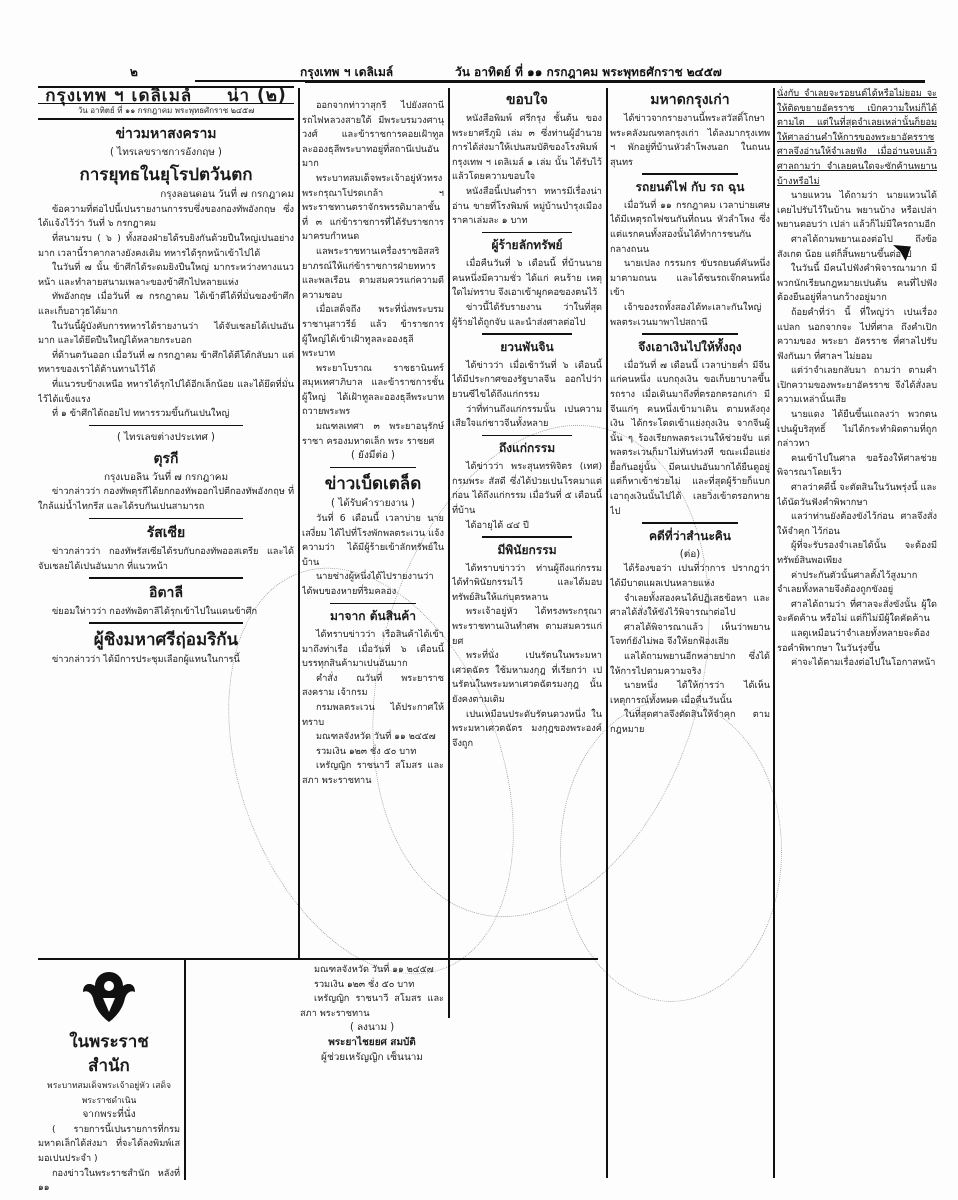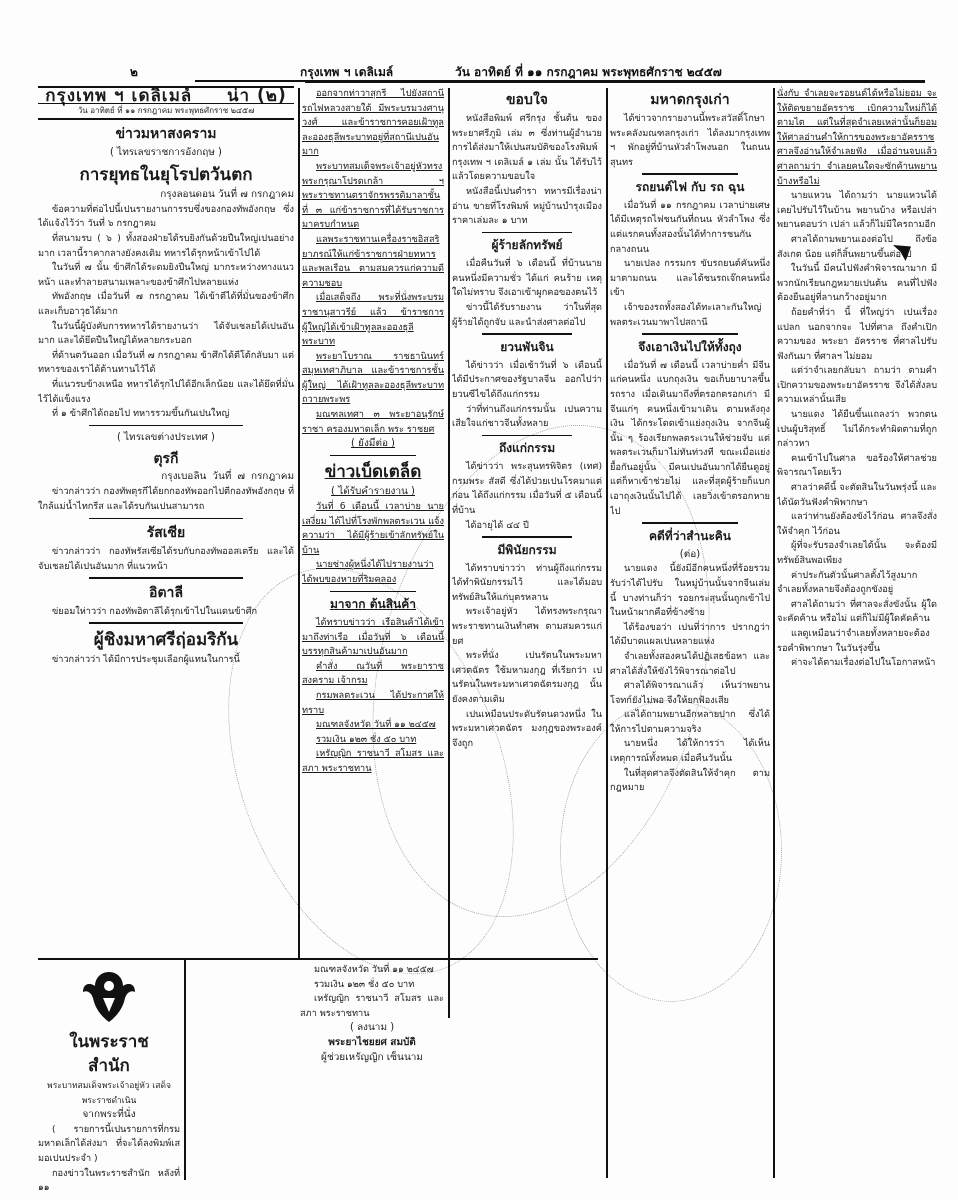"ออกจากท่าวาสุกรี" div.col { text-decoration: underline -> none; top: 86px -> 98px }
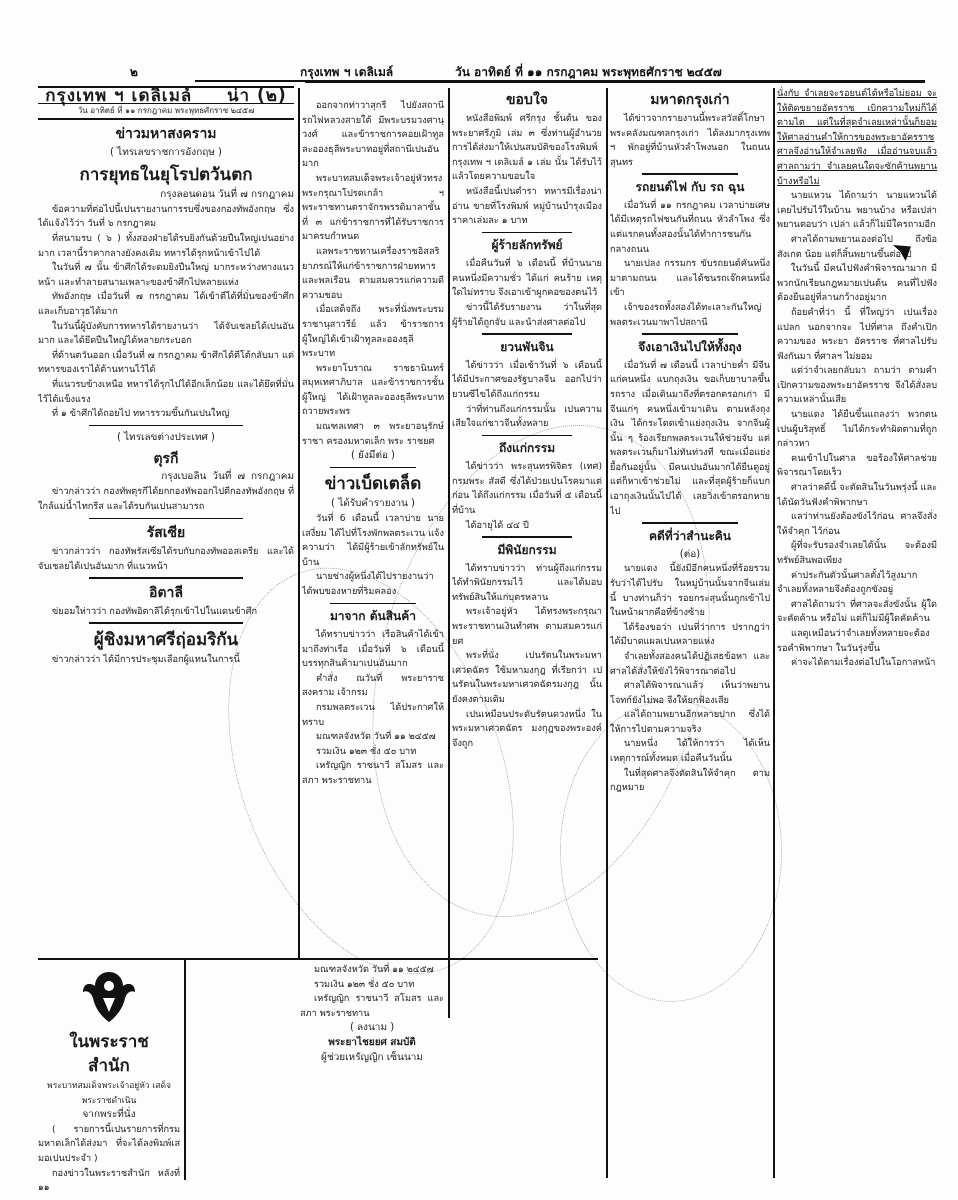"กรุงเบอลิน วันที่ ๗ กรกฎาคม" div.sub { font-family: Liberation Mono, monospace -> none; text-align: right -> none }
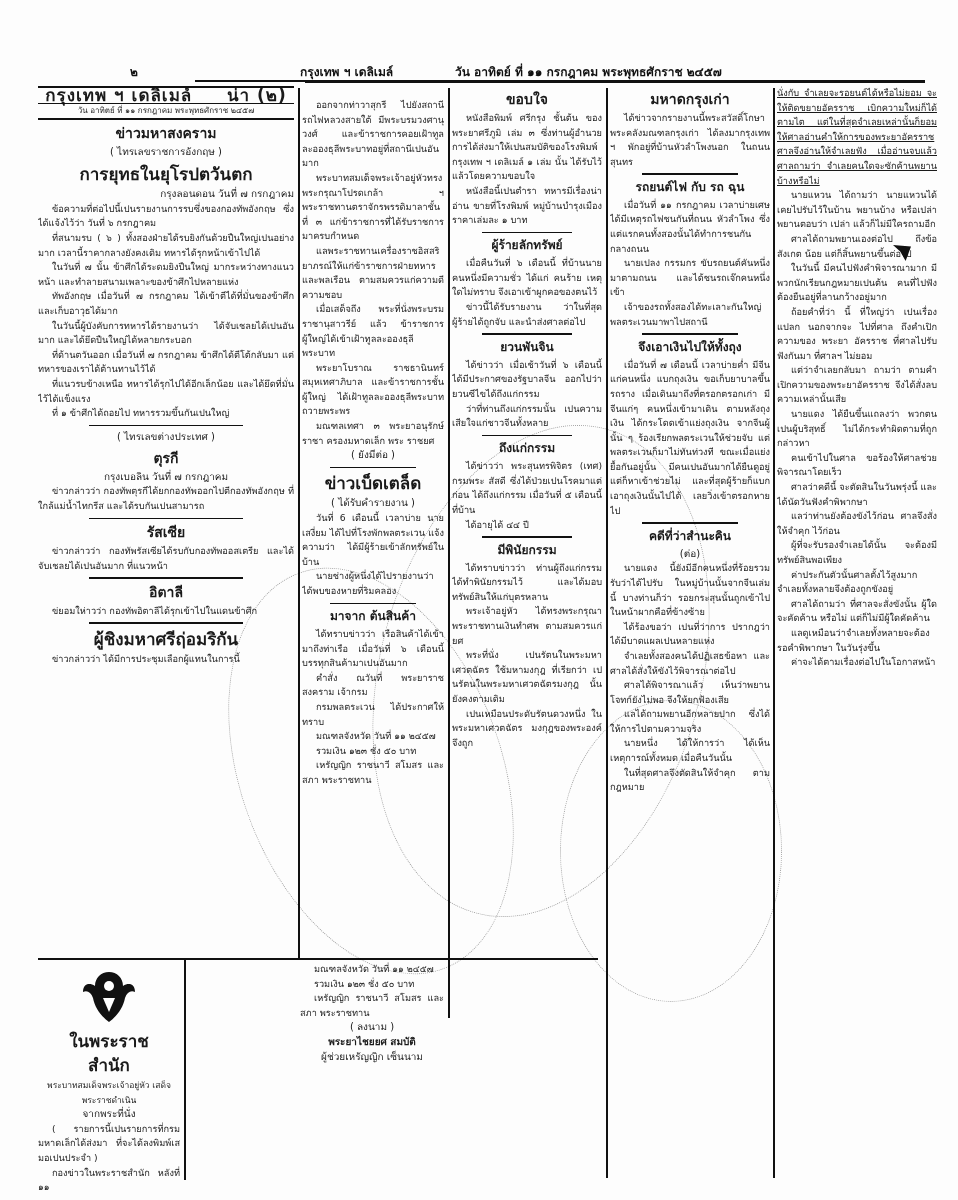"นายแดง นี้ยังมีอีกคนหนึ่งที่ร้อยรวม" p { html: <p>นายแดง นี้ยังมีอีกคนหนึ่งที่ร้อยรวม รับว่าได้ไปรับ ในหมู่บ้านนั้นจากจีนเล่ม นี้ บางท่านก็ว่า รอยกระสุนนั้นถูกเข้าไปในหน้าผากคือที่ข้างซ้าย</p> -> none }
